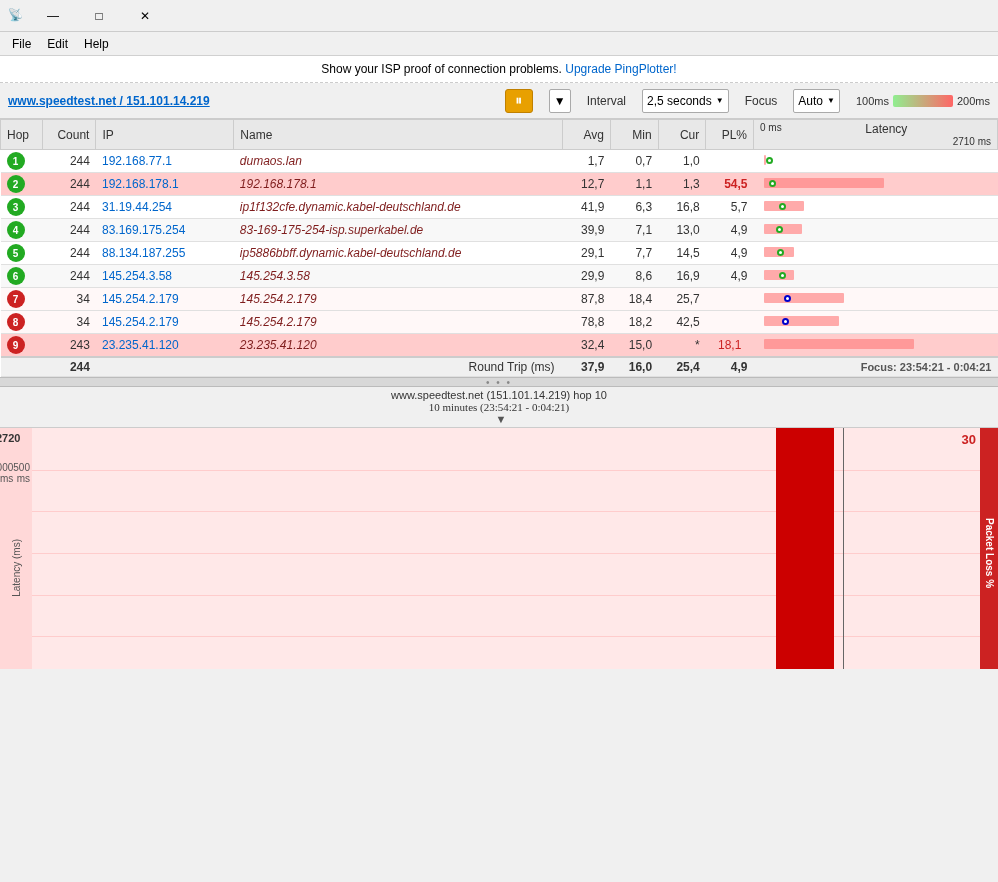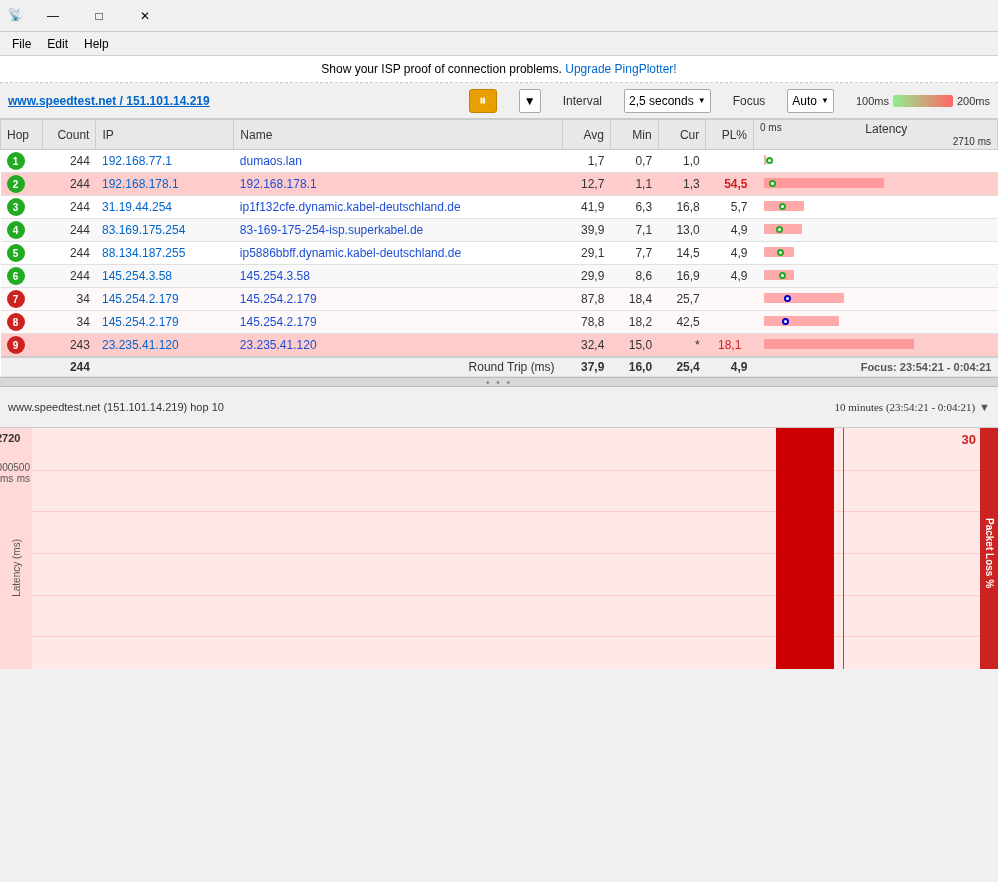"www.speedtest.net / 151.101.14.219" .toolbar { gap: 22px -> 16px }
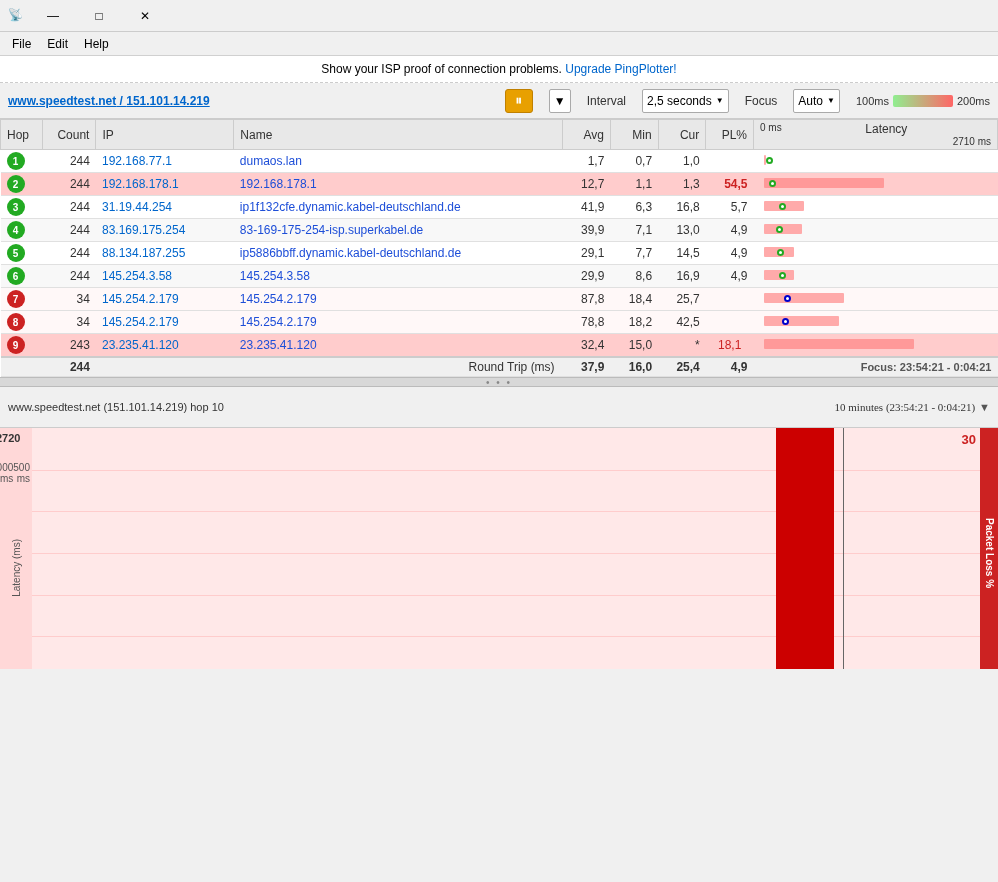"dumaos.lan" tbody td.name-link { color: #1d4ed8 -> #7f1d1d; font-style: none -> italic }
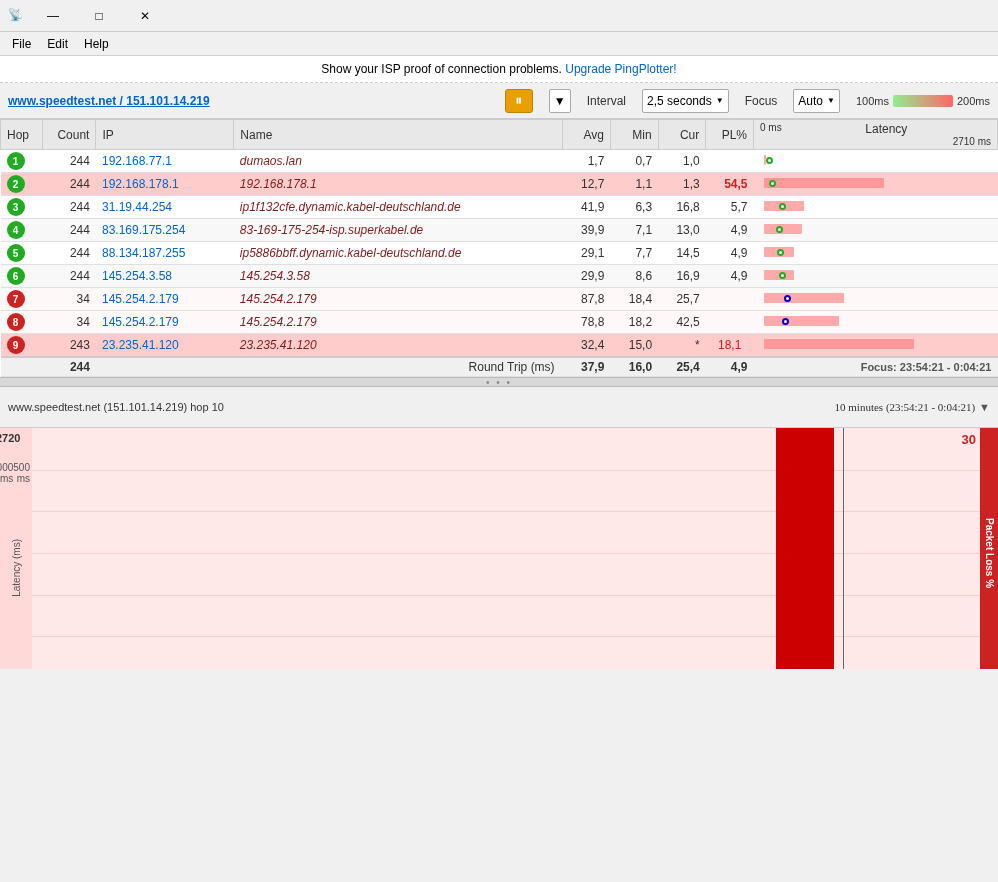"www.speedtest.net (151.101.14.219) hop" .bottom-header { flex-direction: none -> column; padding: 14px 8px -> 2px 8px }
